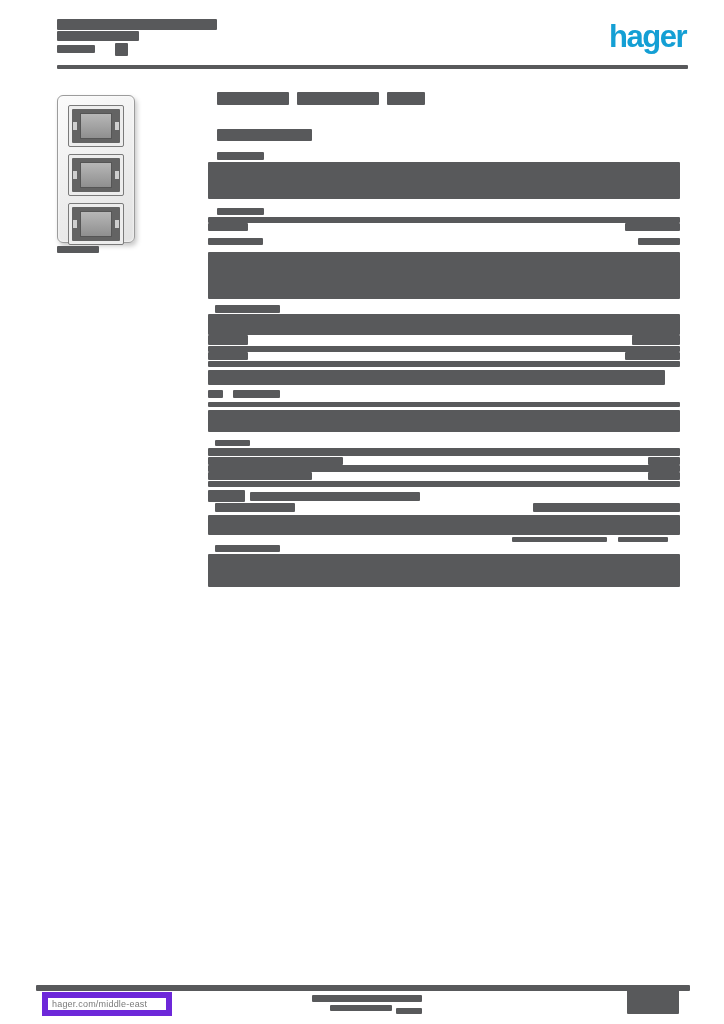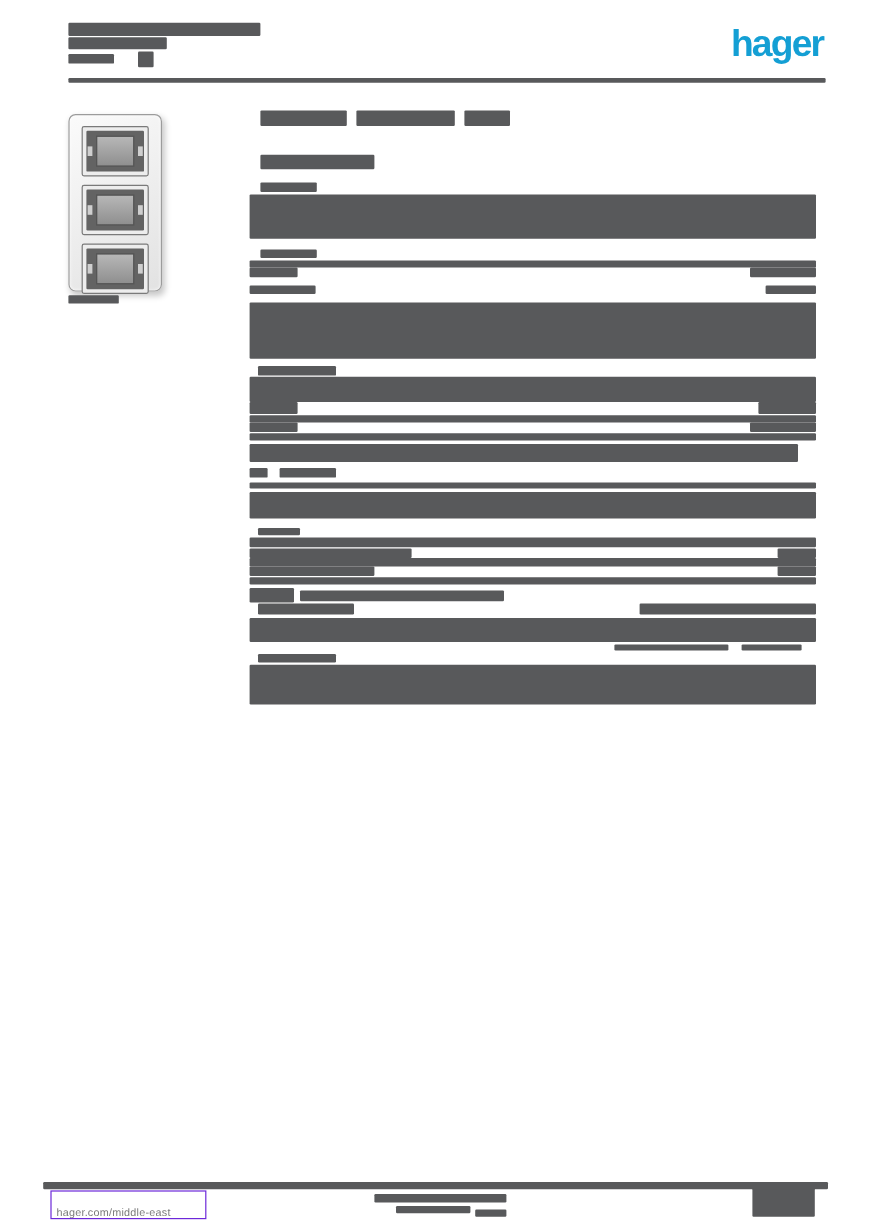"hager.com/middle-east" .urlbox { align-items: flex-end -> center; border: 1px solid #6d28d9 -> 6px solid #6d28d9 }
